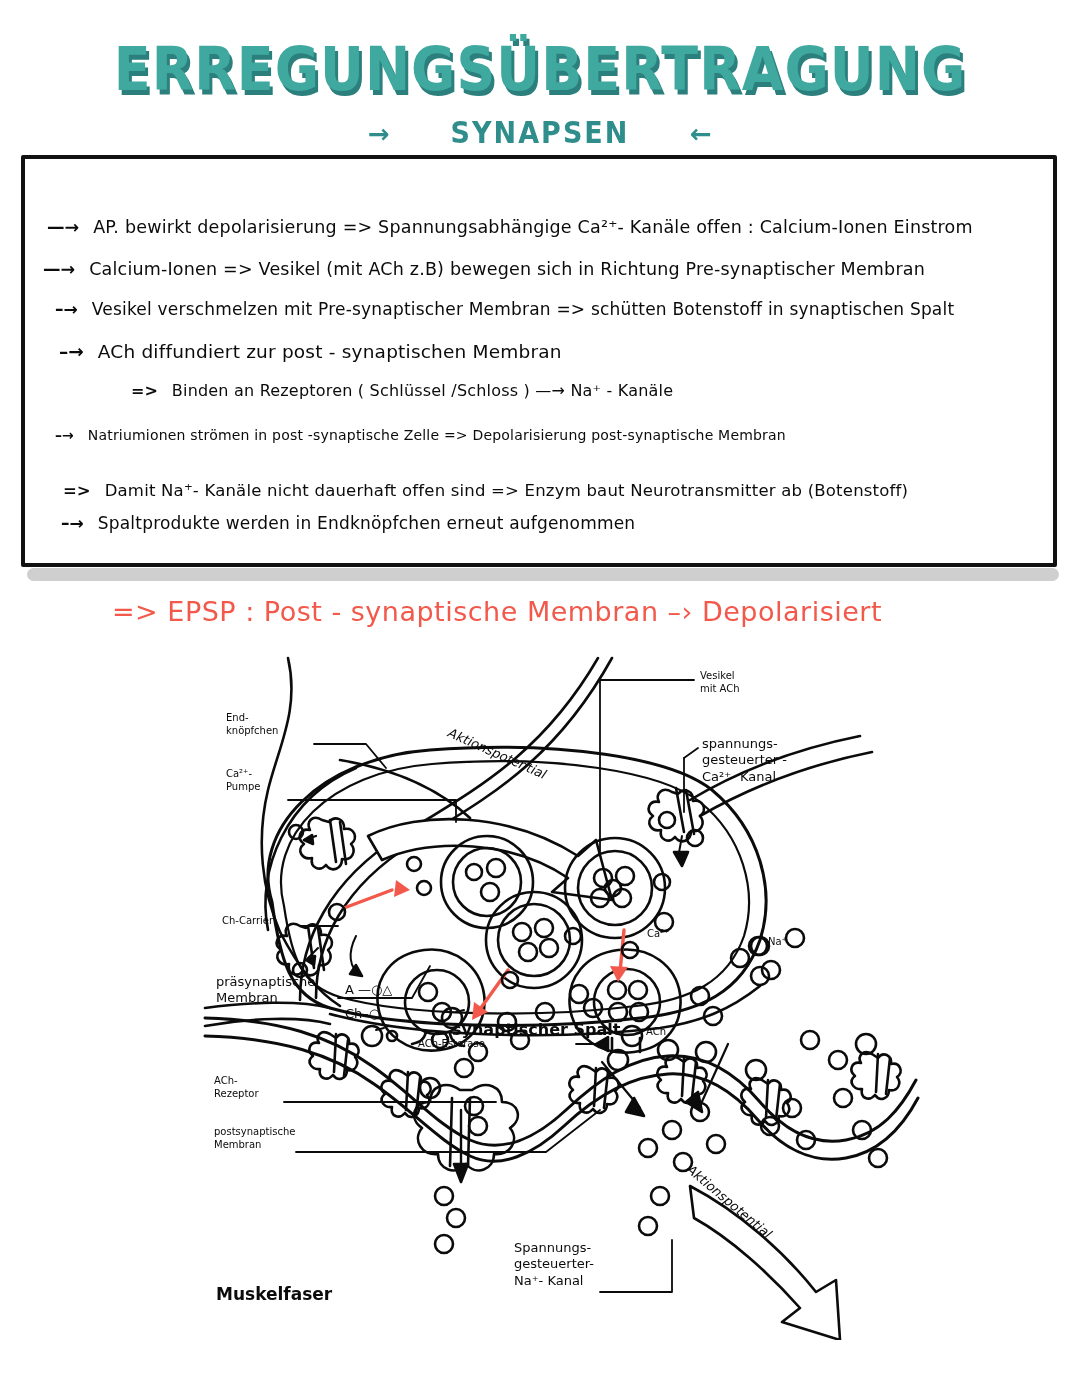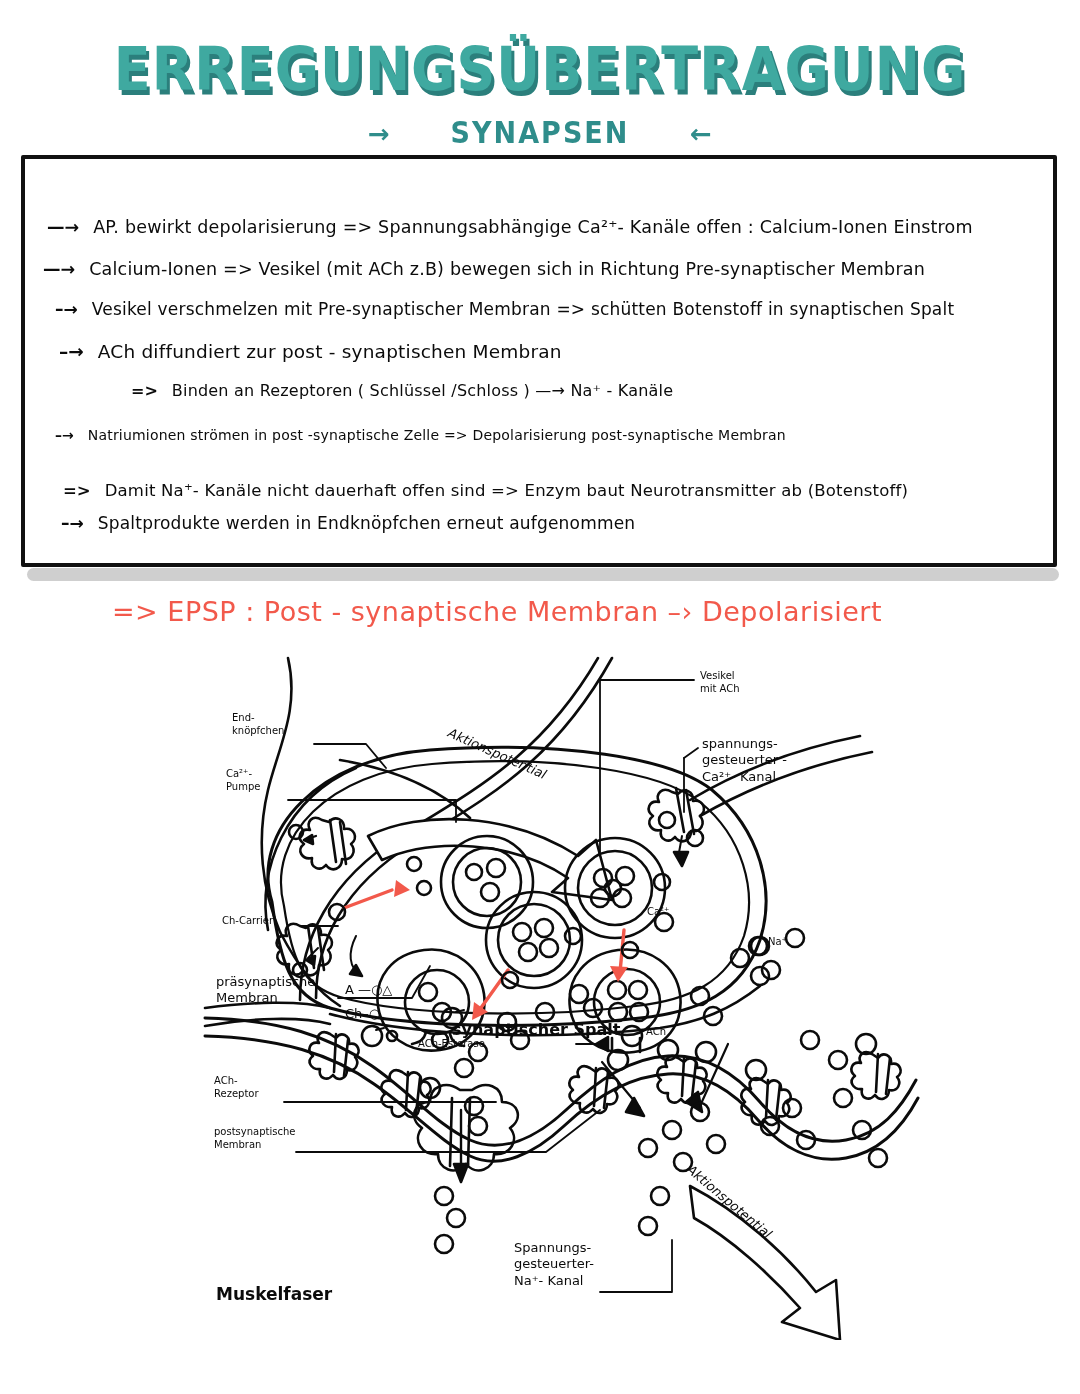"End-" div.dlabel { left: 232px -> 226px }
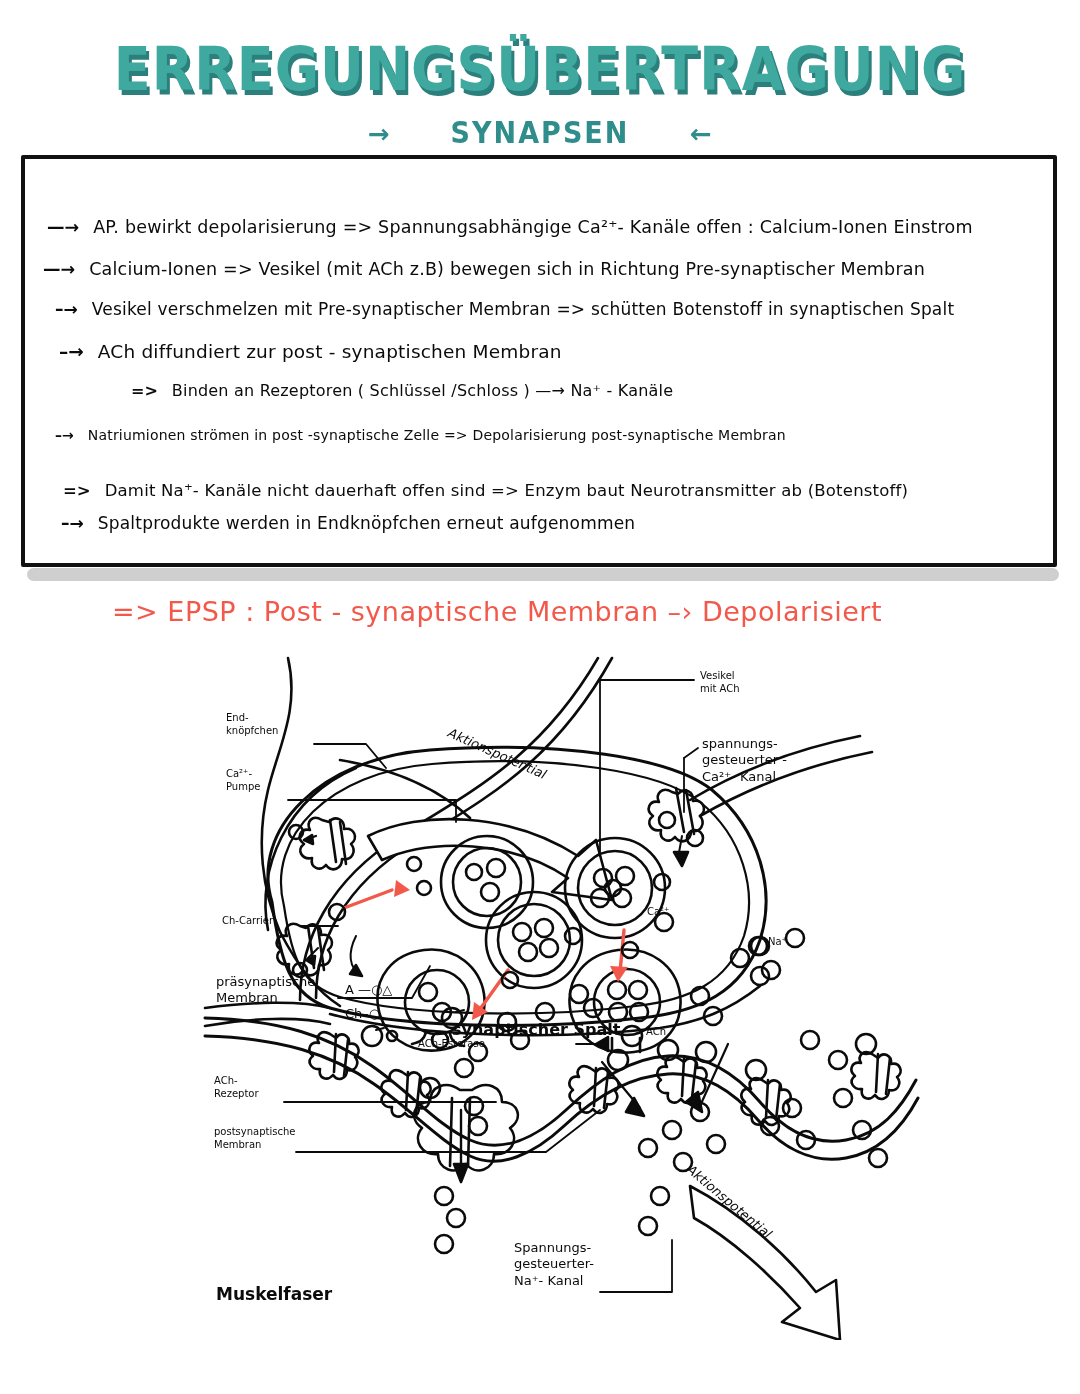"Ca²⁺" div.dlabel { top: 266px -> 288px }
